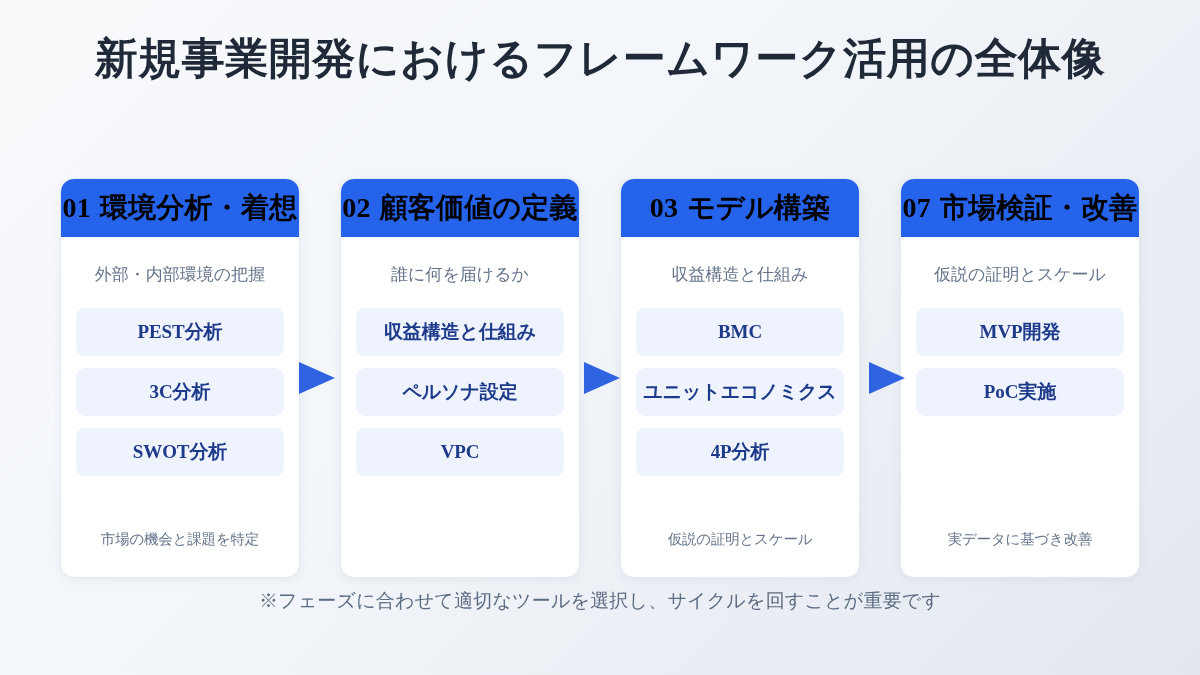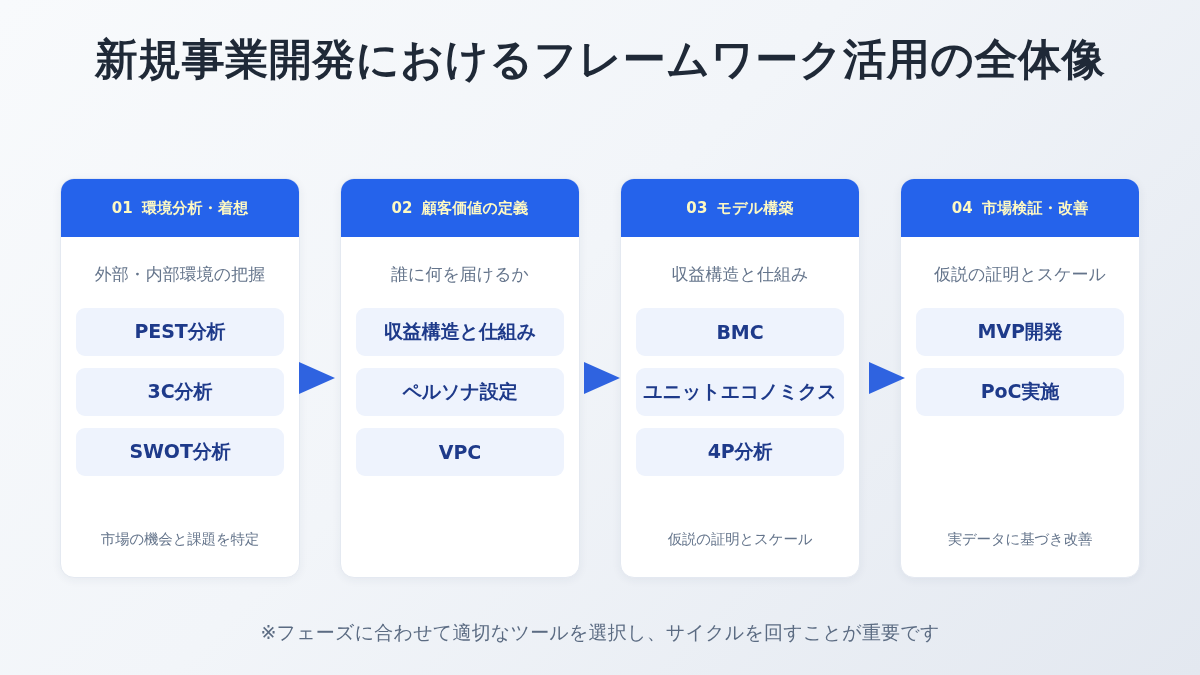"新規事業開発におけるフレームワーク活用の全体像" .stage { font-family: none -> Liberation Serif, serif }
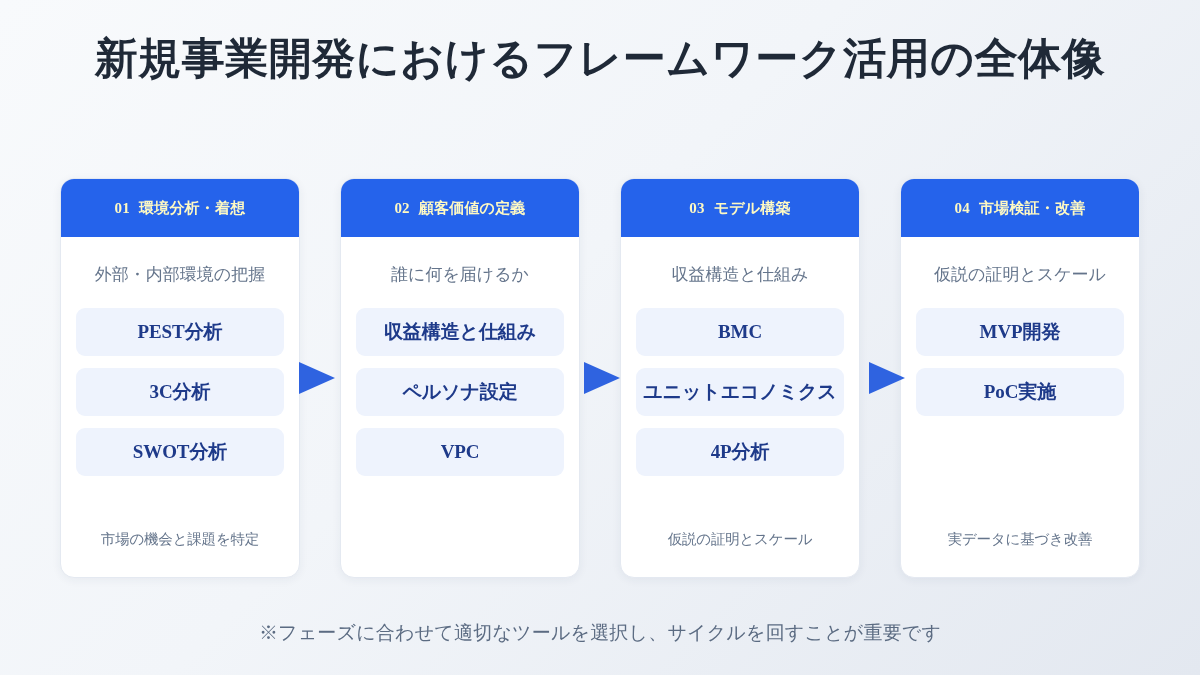"01" .card-header { color: #fef9c3 -> #000000; font-size: 15px -> 28px }
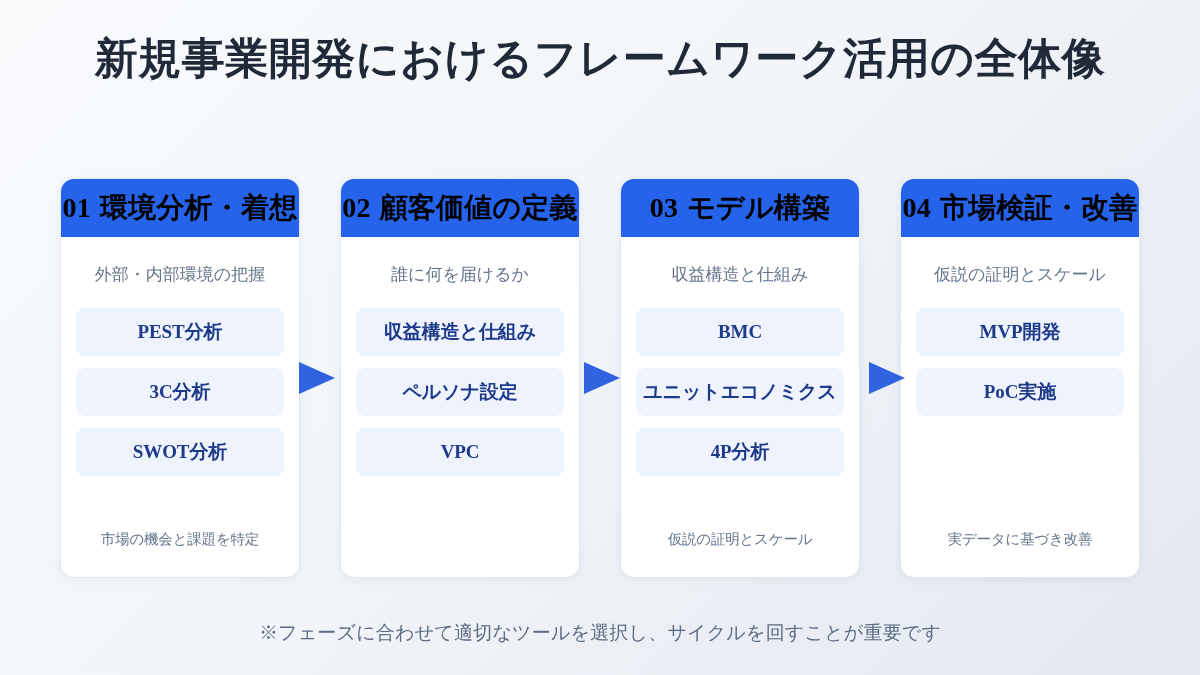"04" span.num { text: 04 -> 07 }
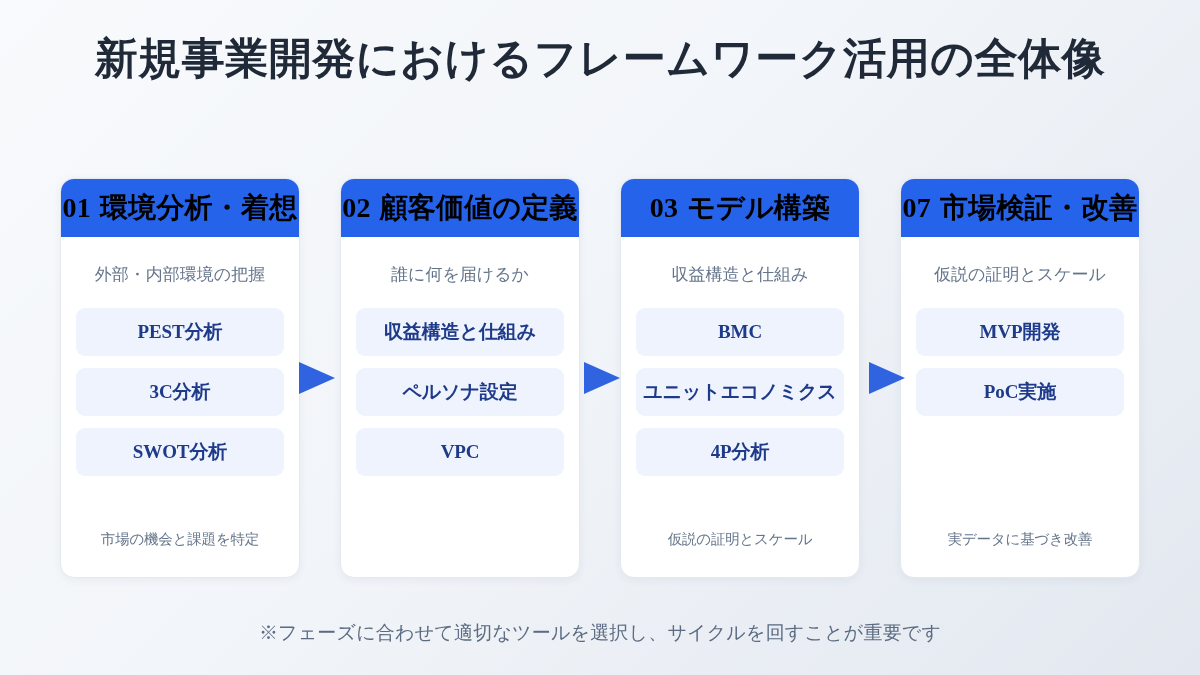"※フェーズに合わせて適切なツールを選択し、サイクルを回すことが重要です" .footer-note { top: 620px -> 588px }
